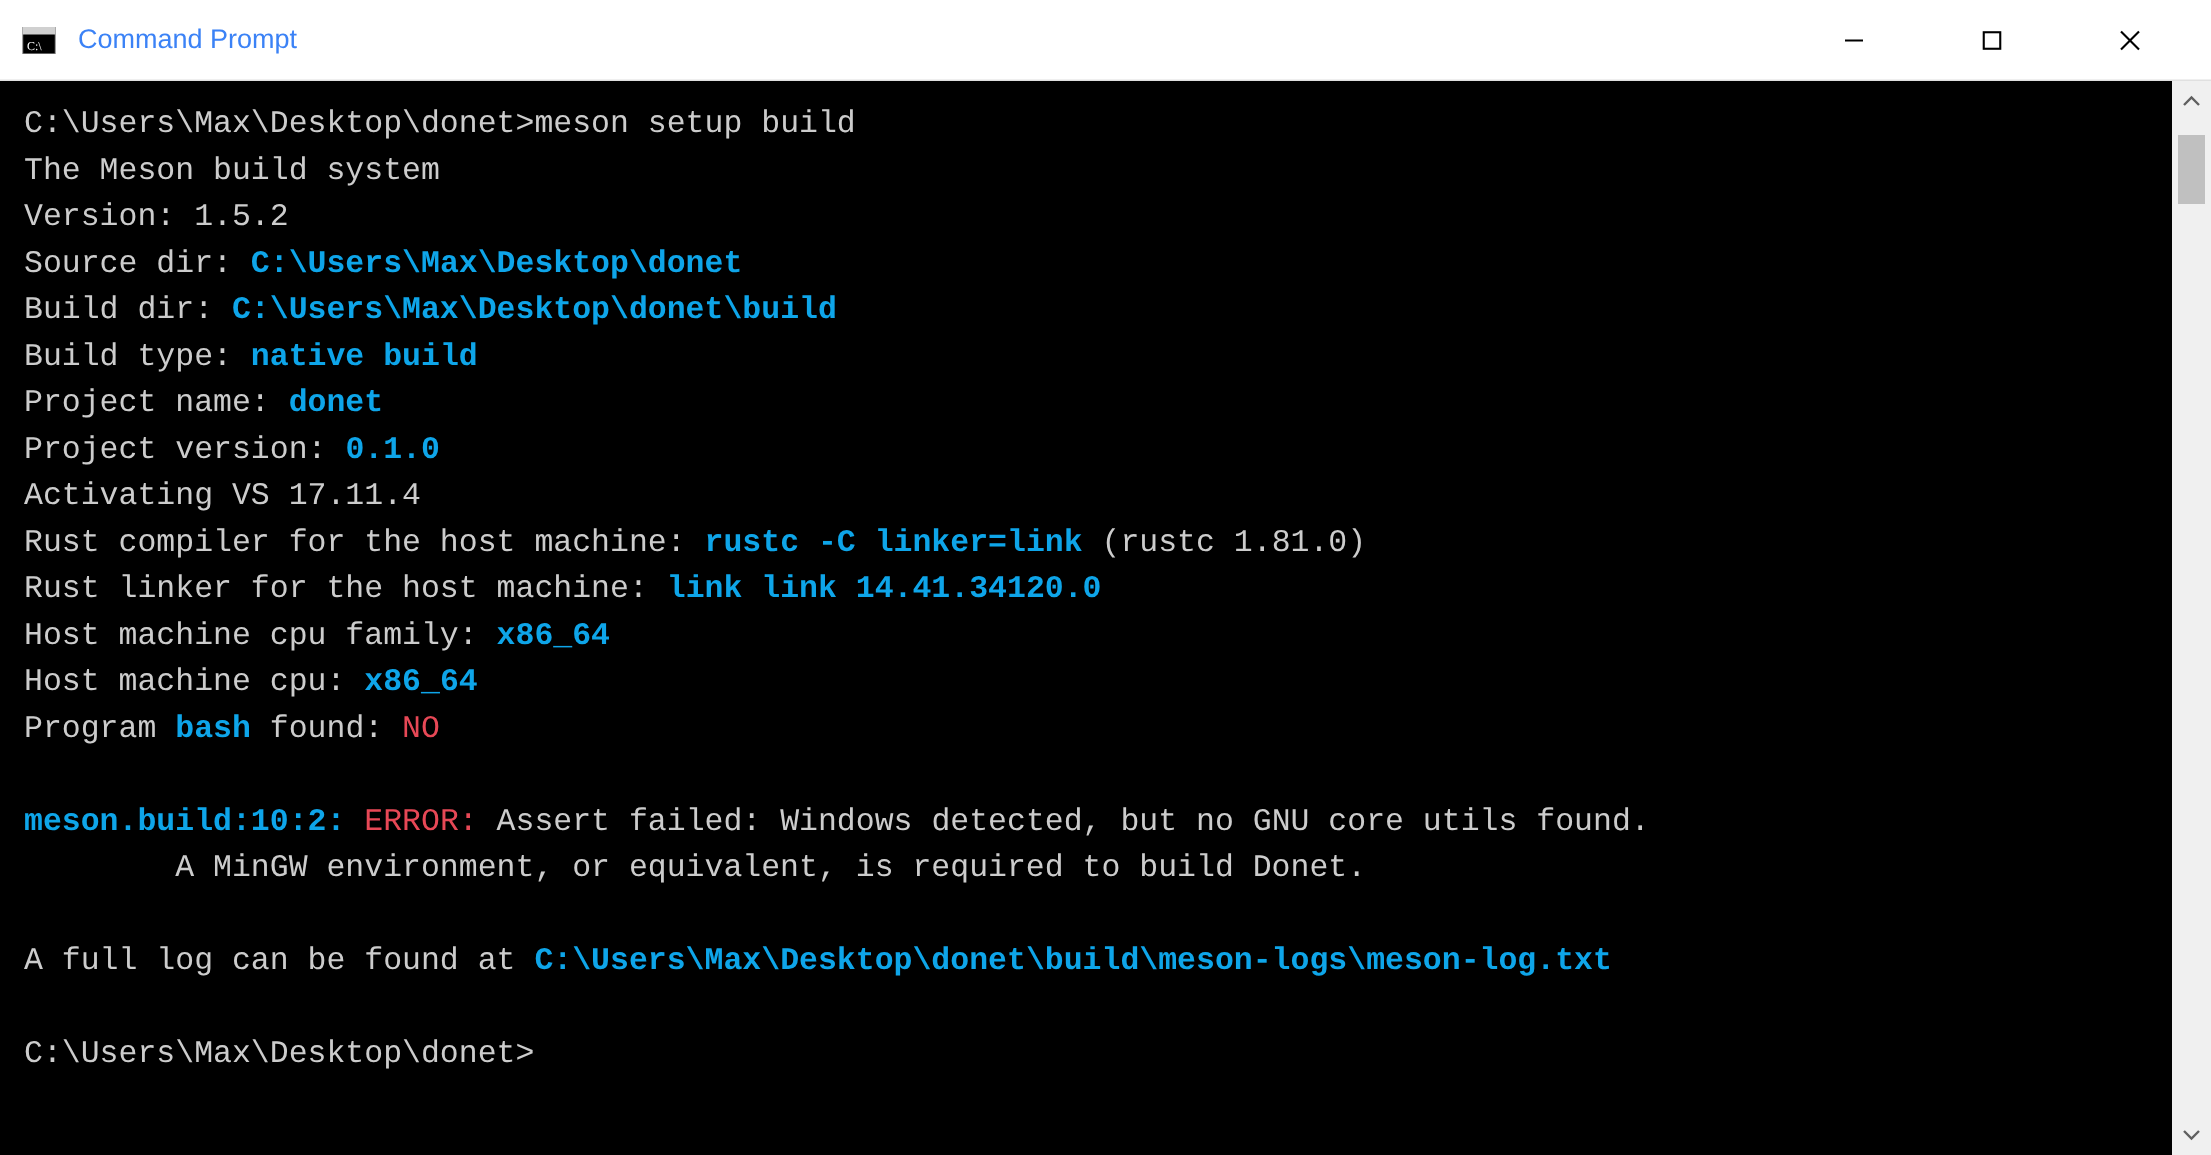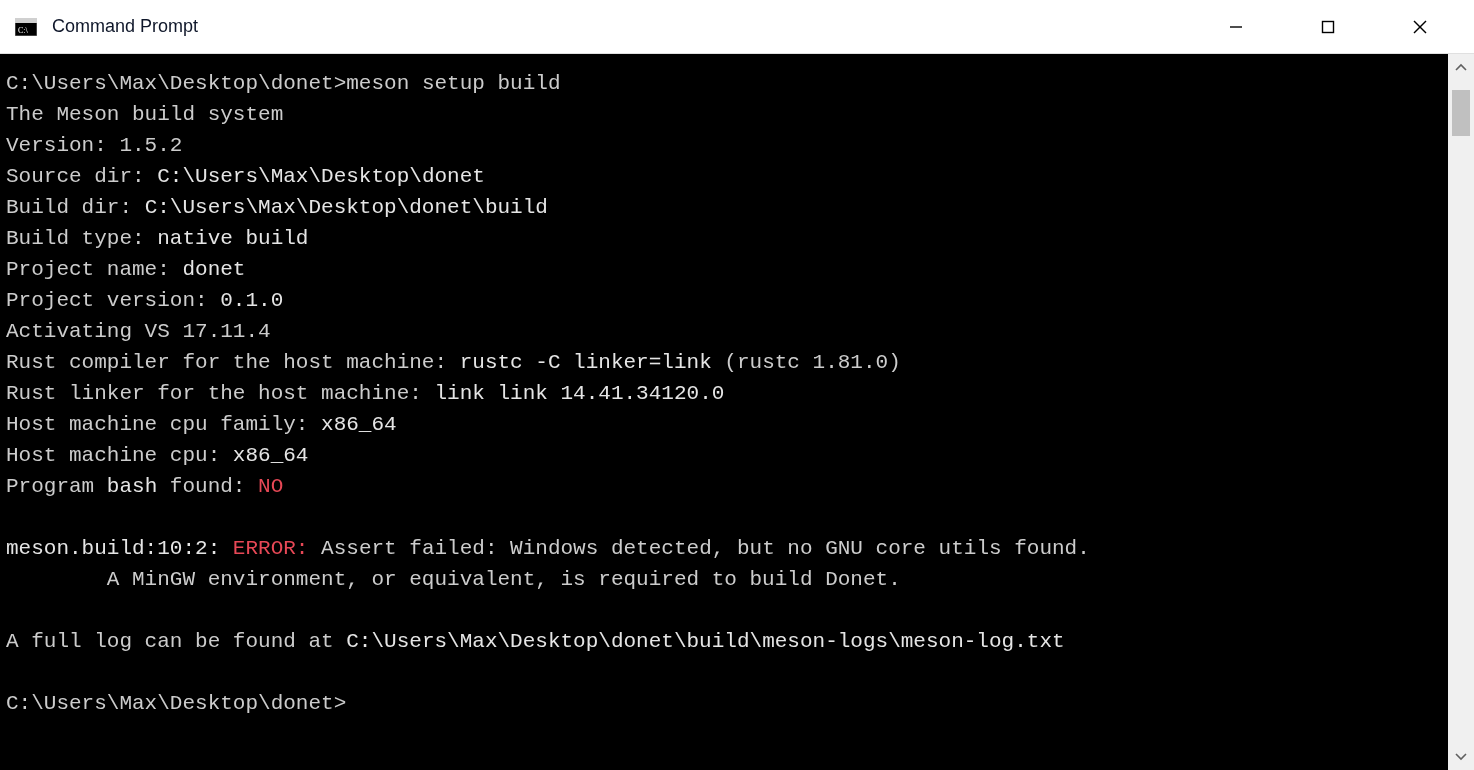"Command Prompt" .titlebar-title { color: #0f172a -> #3b82f6 }
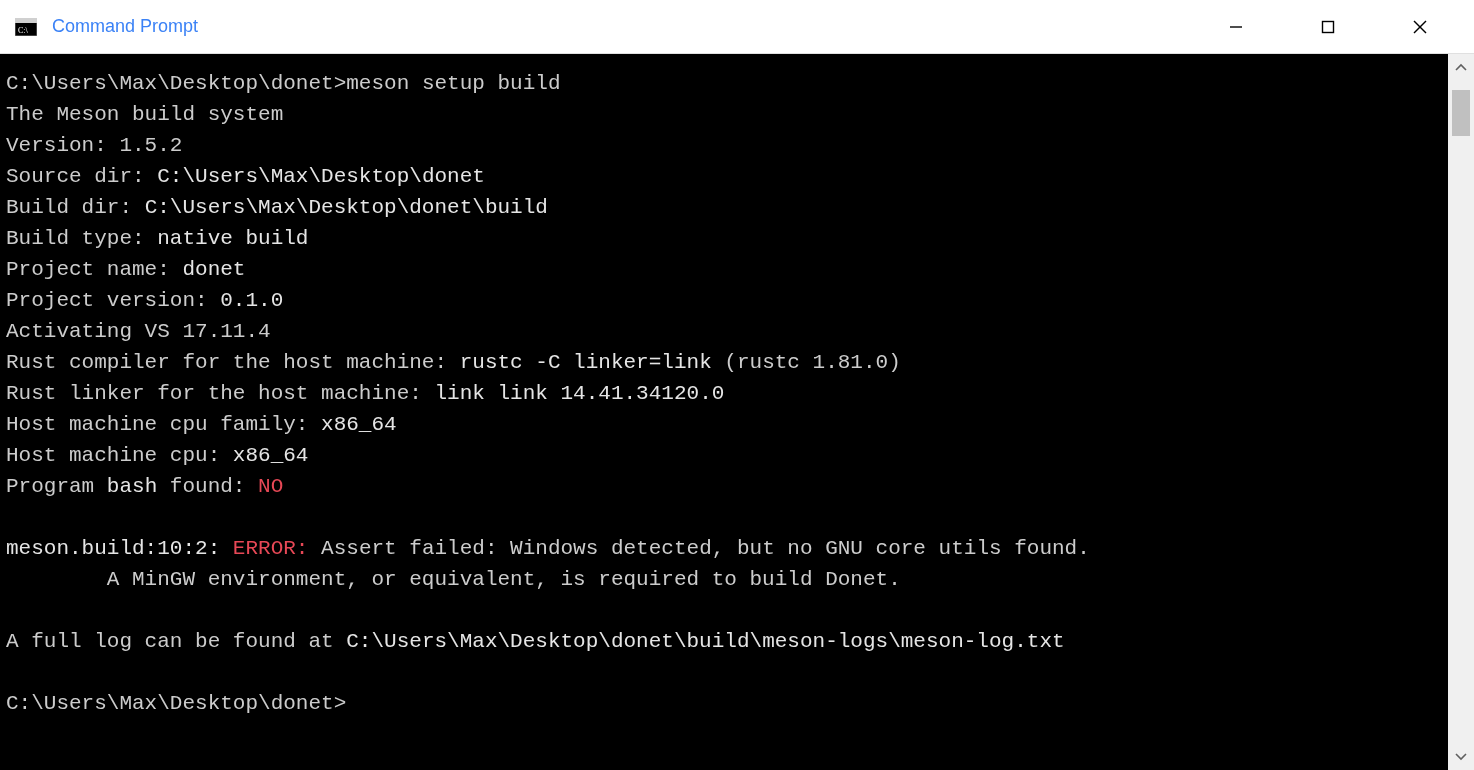"C:\Users\Max\Desktop\donet>meson setup" .console { padding: 14px 6px 8px 6px -> 14px 6px 8px 16px }
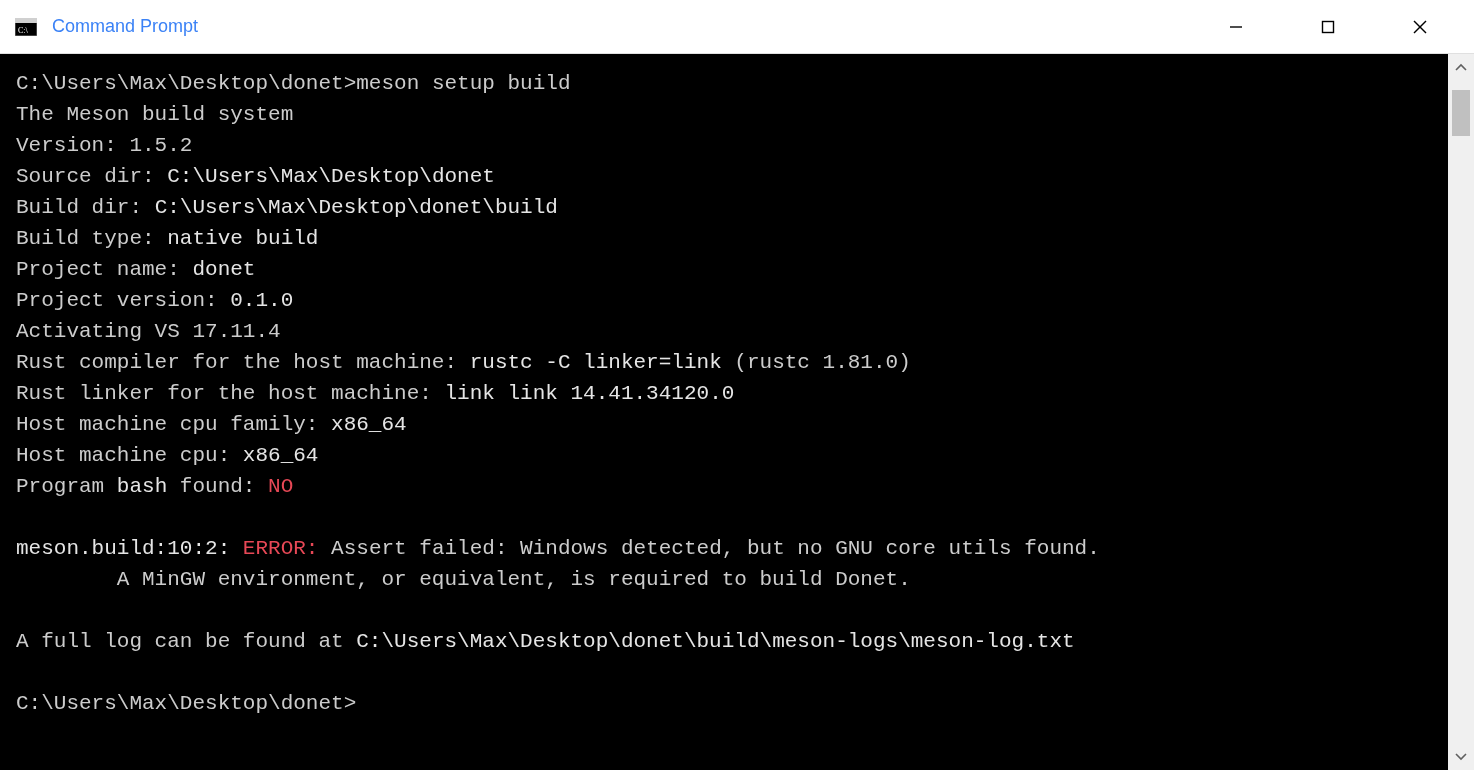"C:\Users\Max\Desktop\donet" .console .bold { color: #e5e5e5 -> #0ea5e9; font-weight: normal -> bold }
